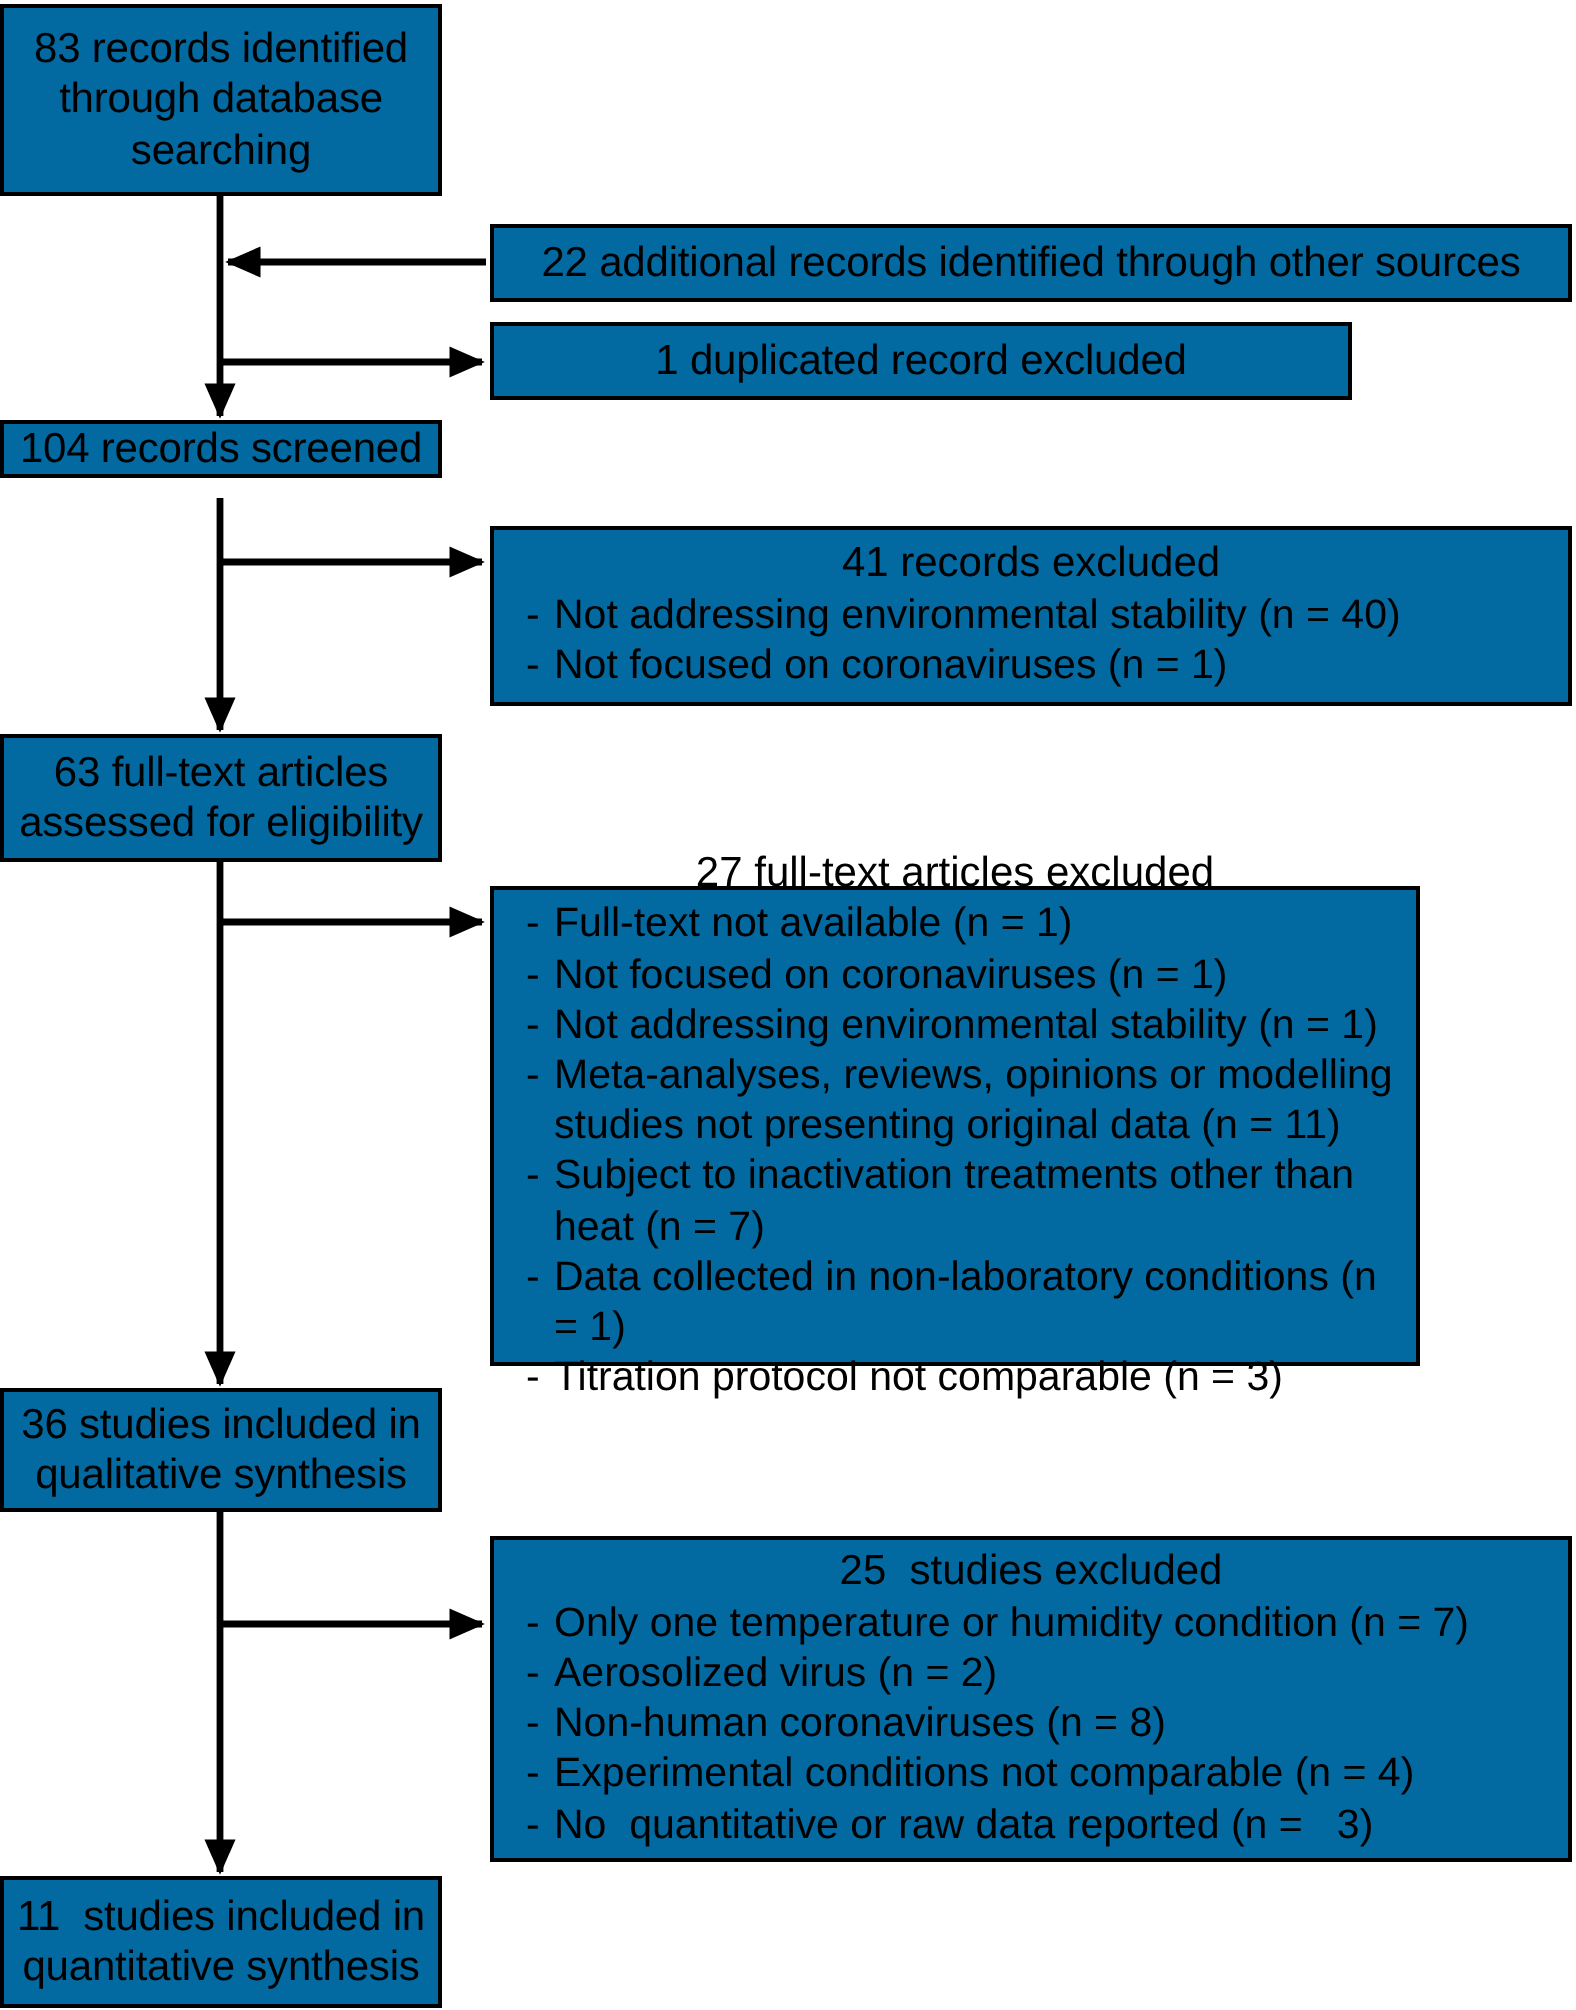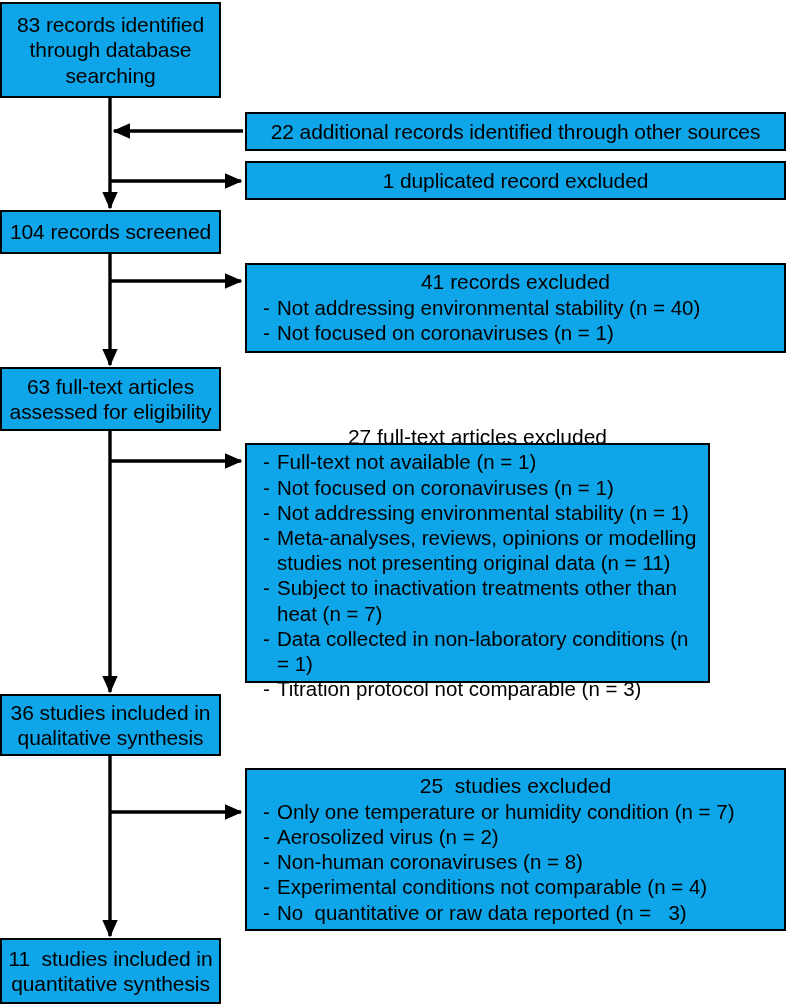"83 records identified" .box { background: #0ea5e9 -> #0369a1 }
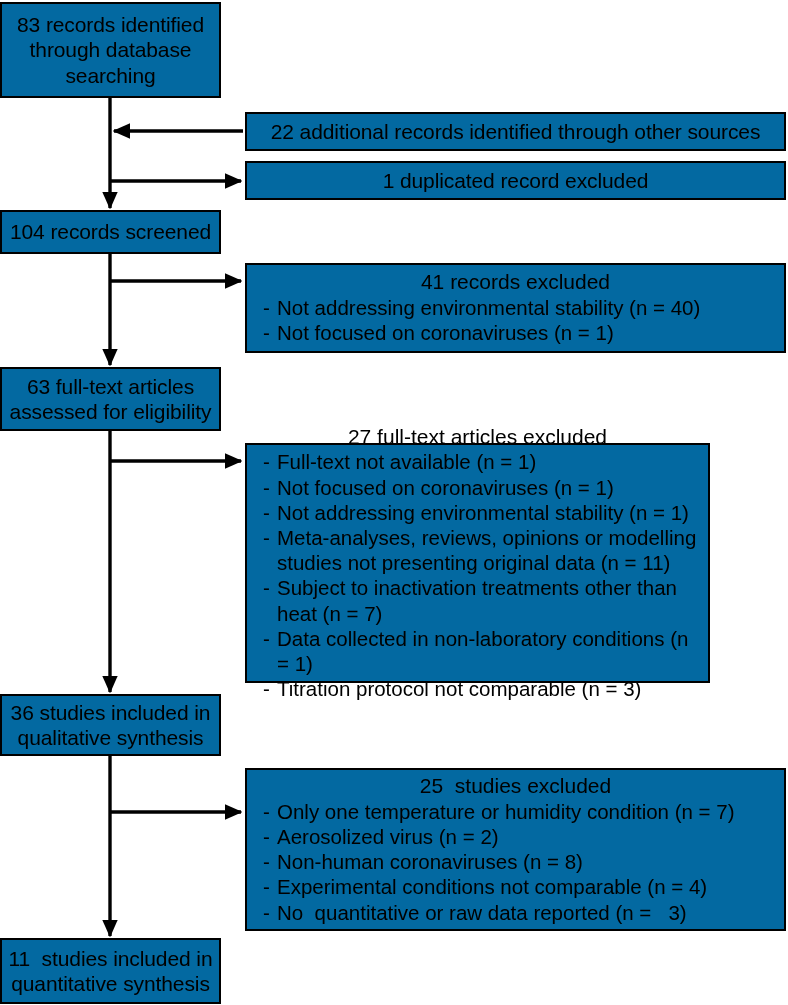"1 duplicated record excluded" #box-duplicated { width: 541px -> 431px }
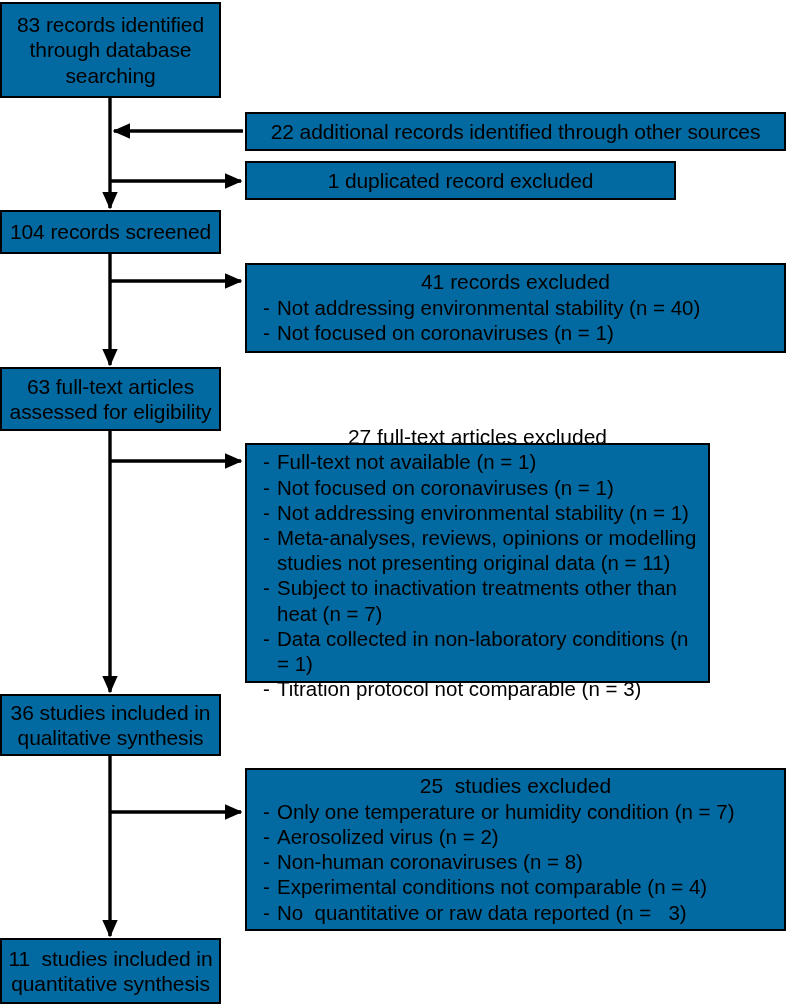"104 records screened" #box-screened { height: 44px -> 29px }
